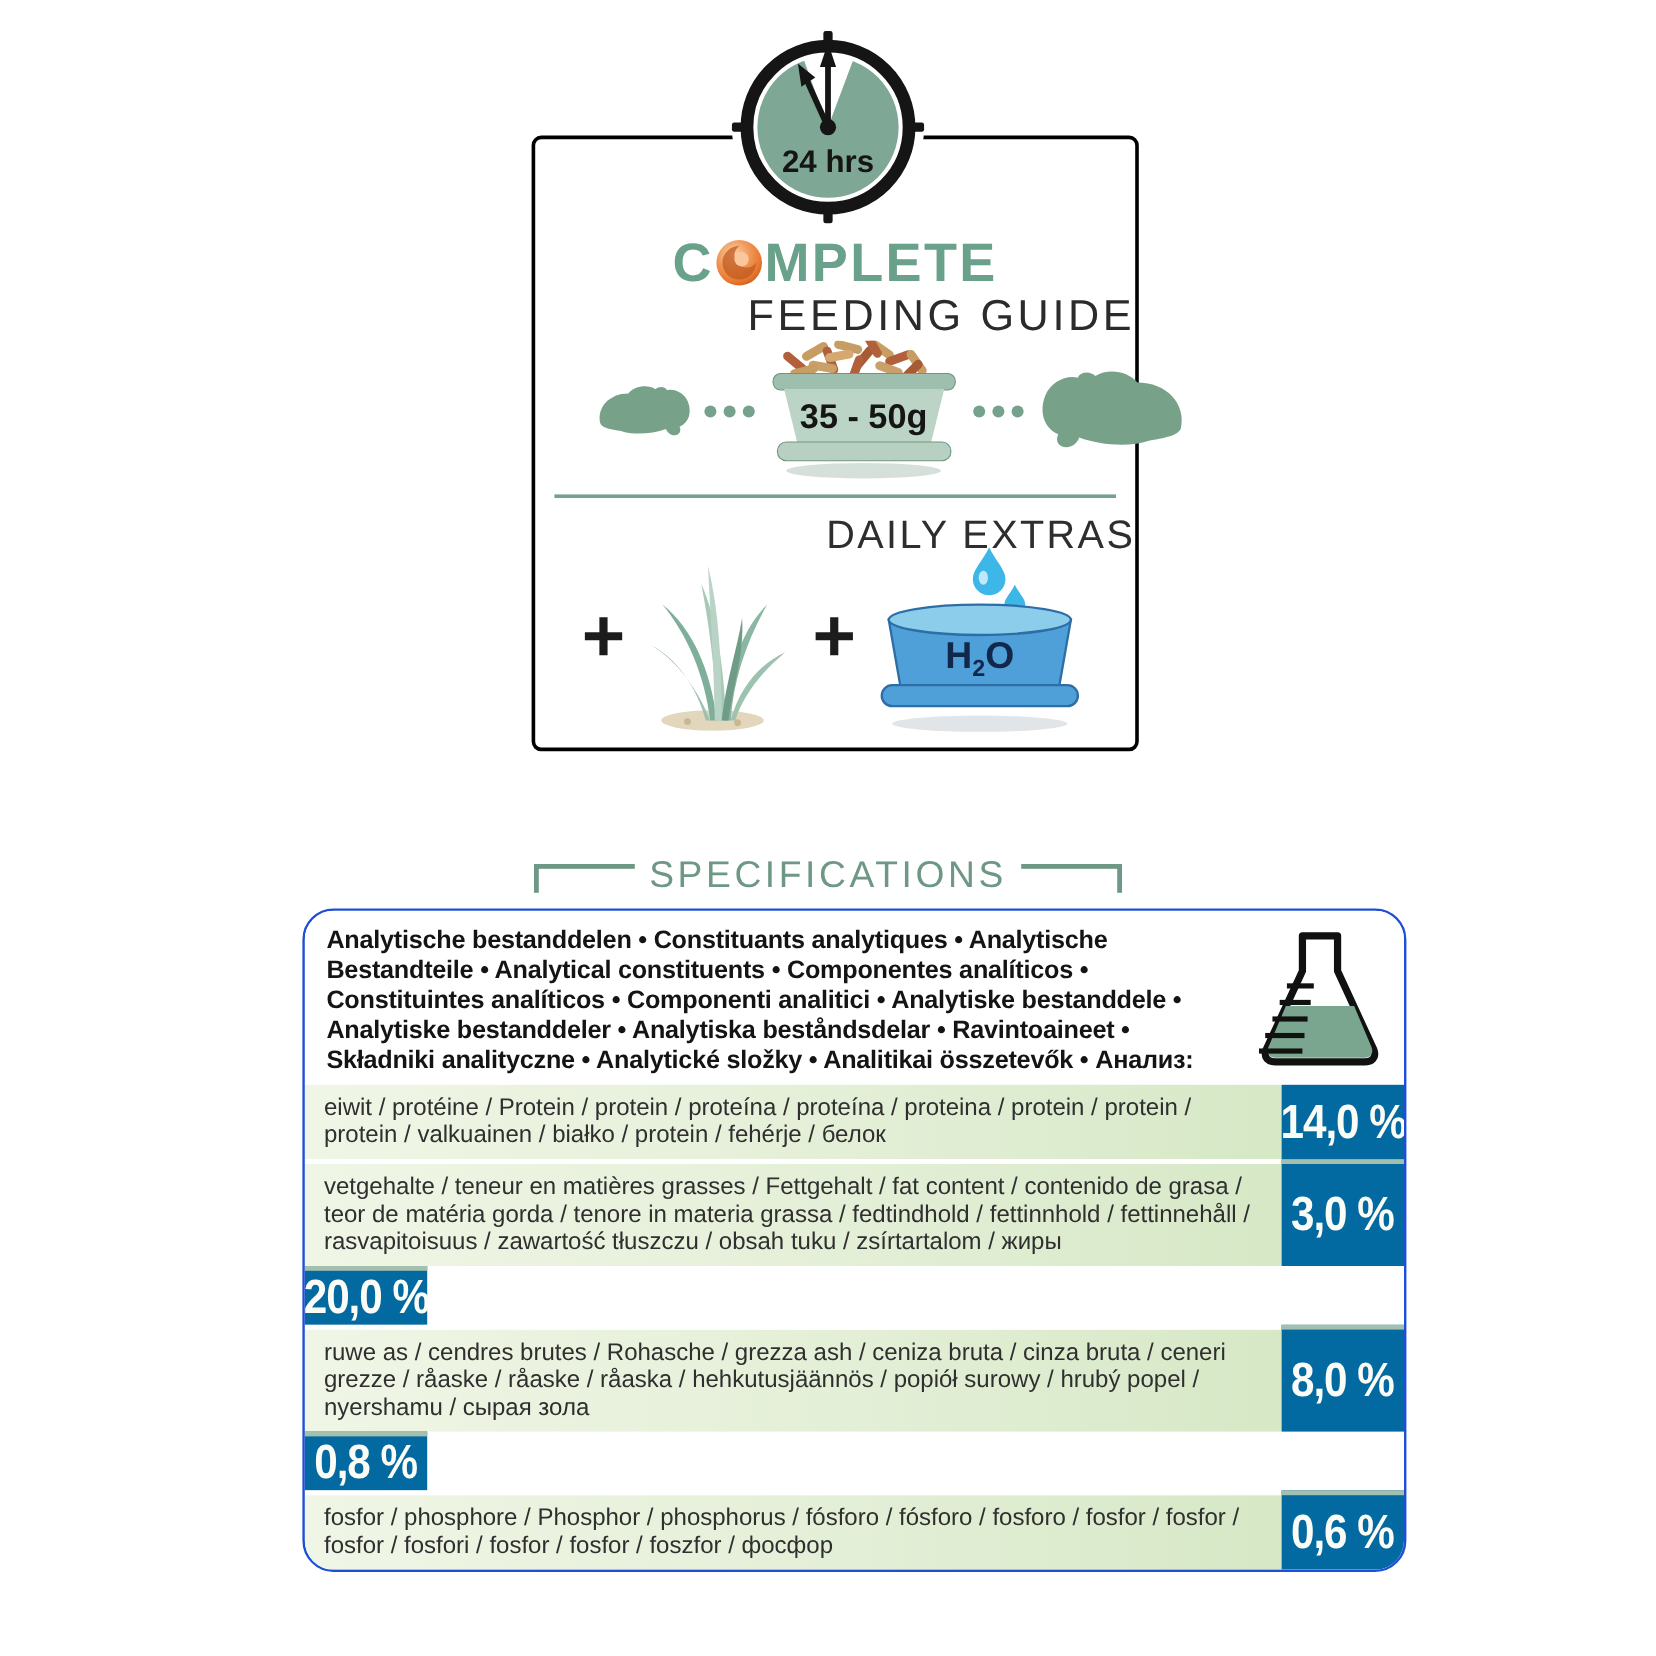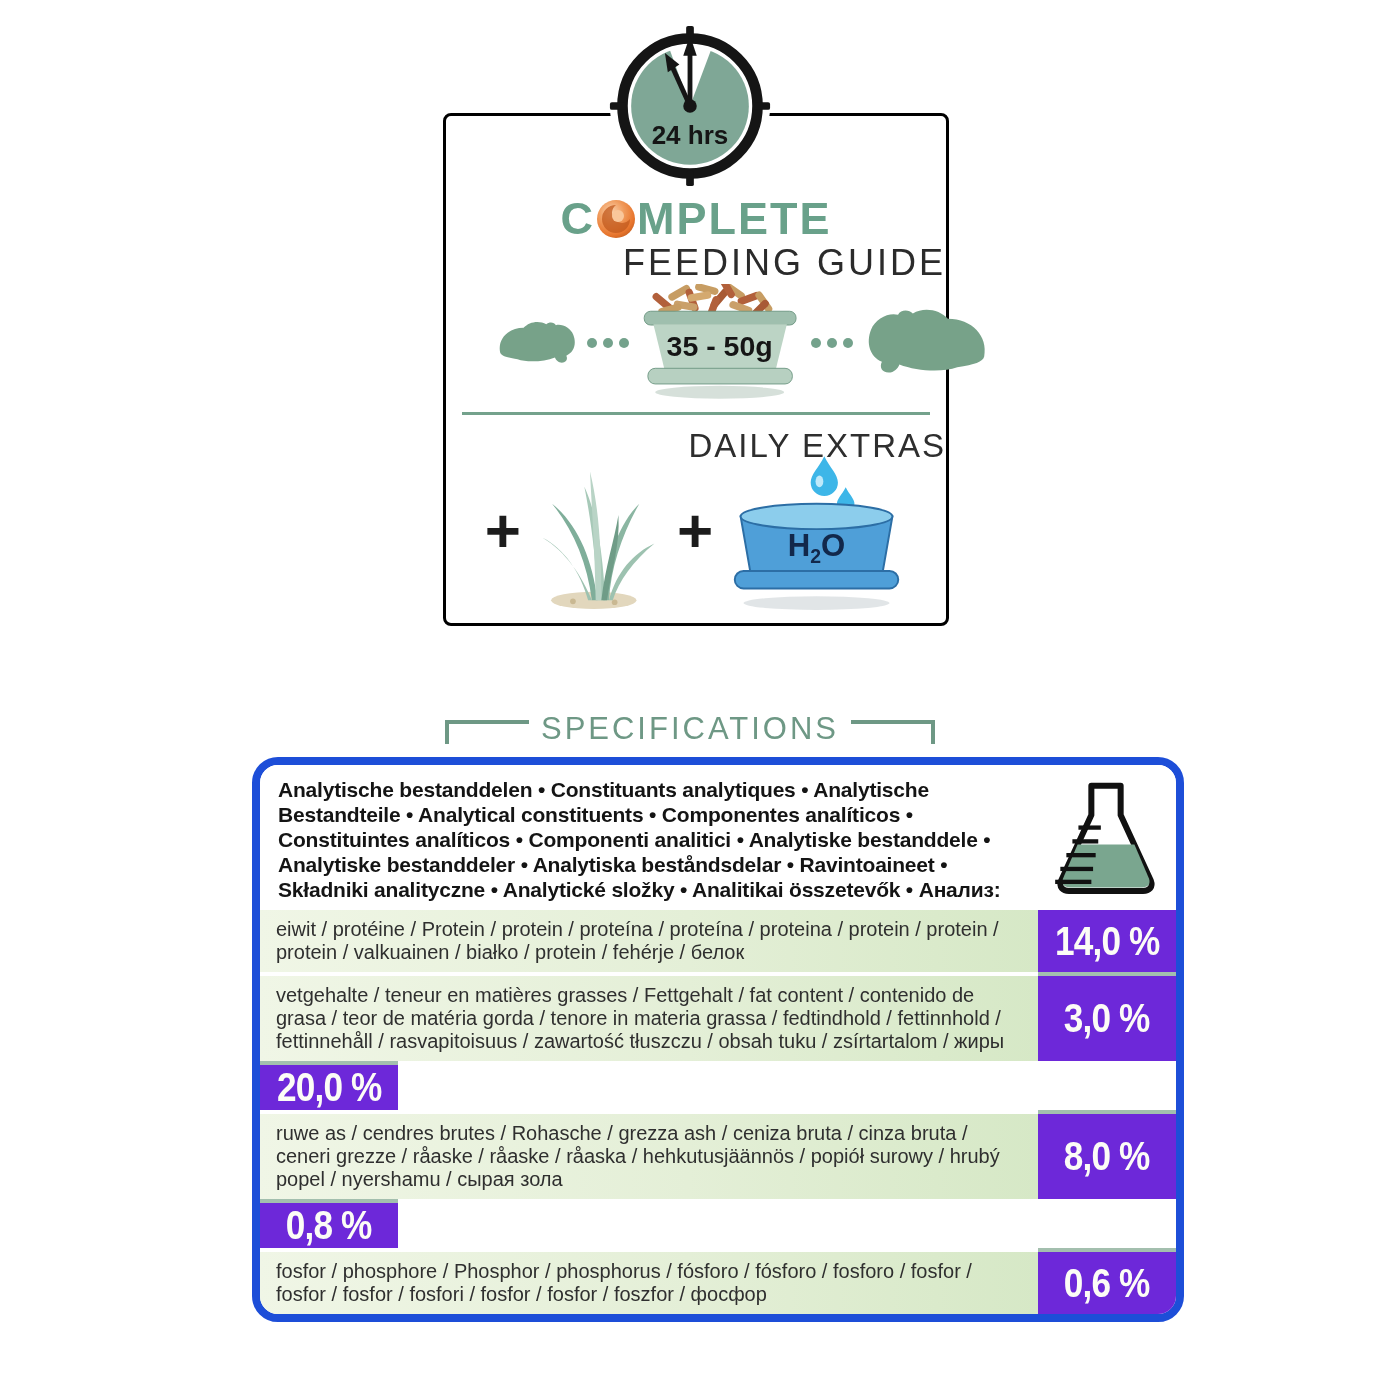"Analytische bestanddelen • Constituants" .spec-box { border: 8px solid #1d4ed8 -> 2px solid #1d4ed8 }
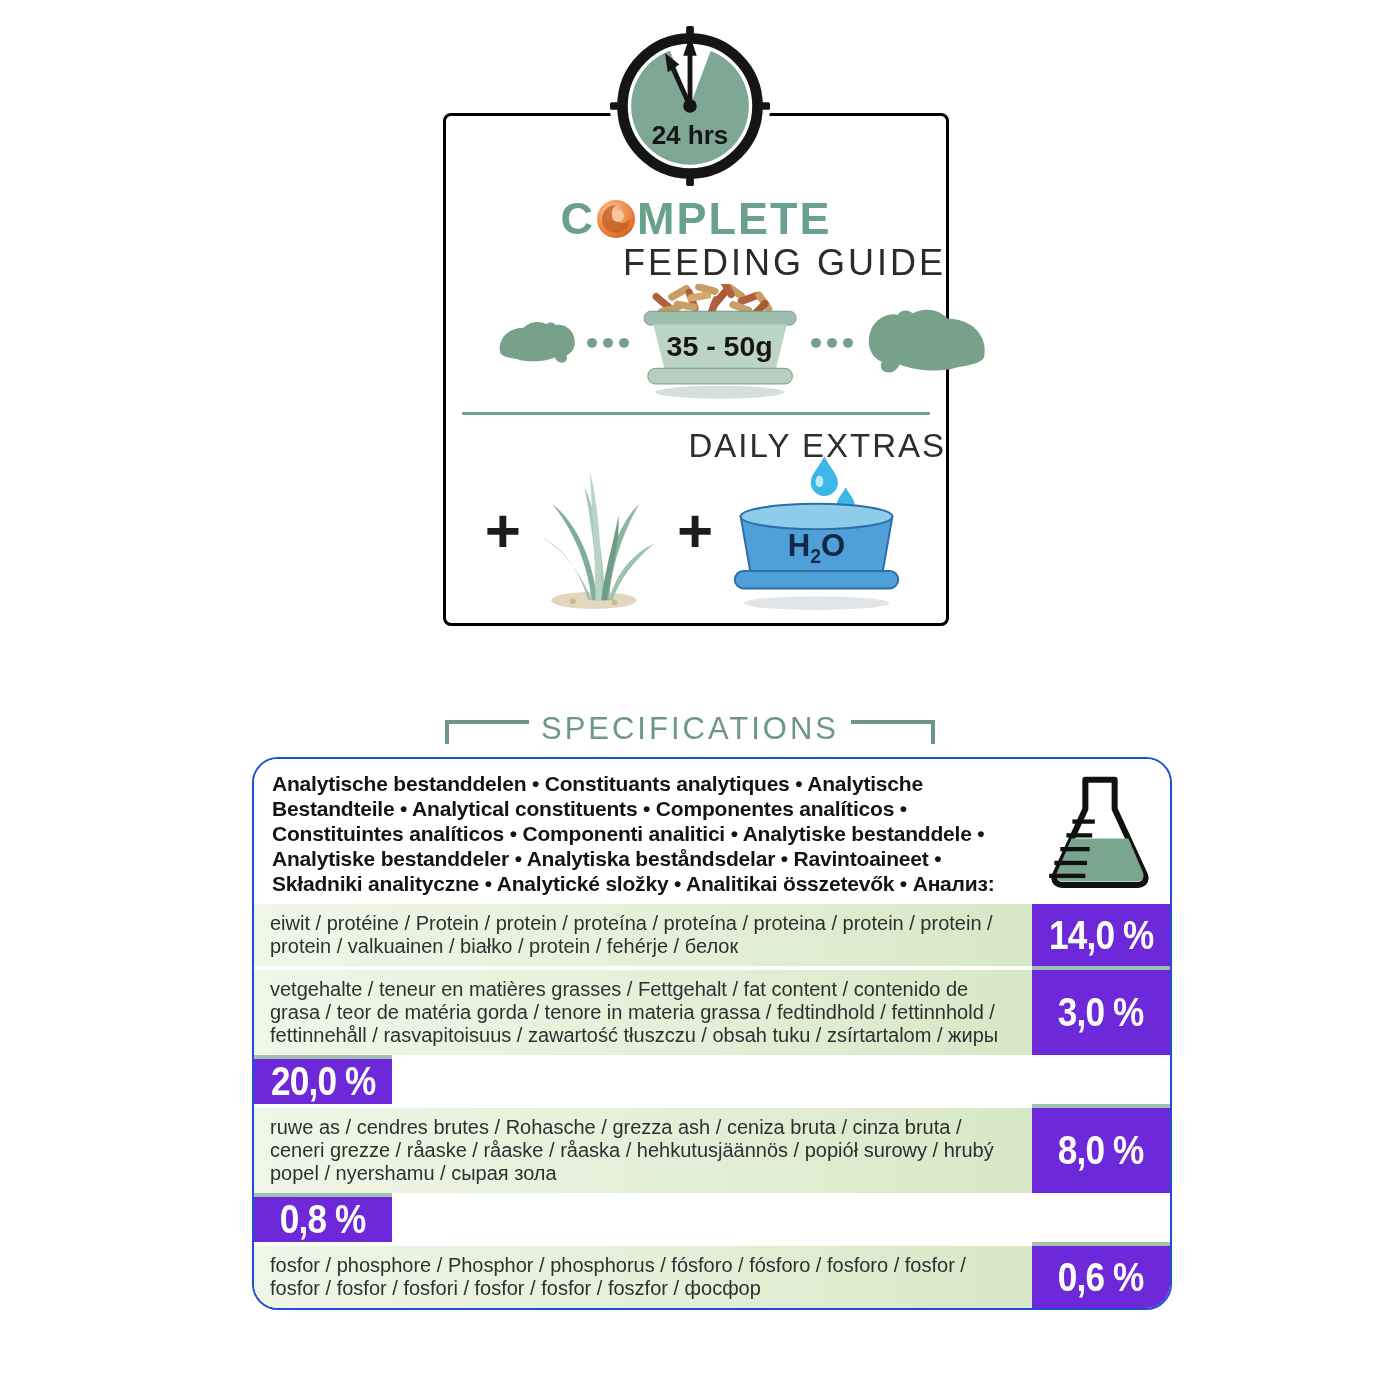"14,0 %" .srow .val { background: #6d28d9 -> #0369a1; width: 138px -> 102px }
